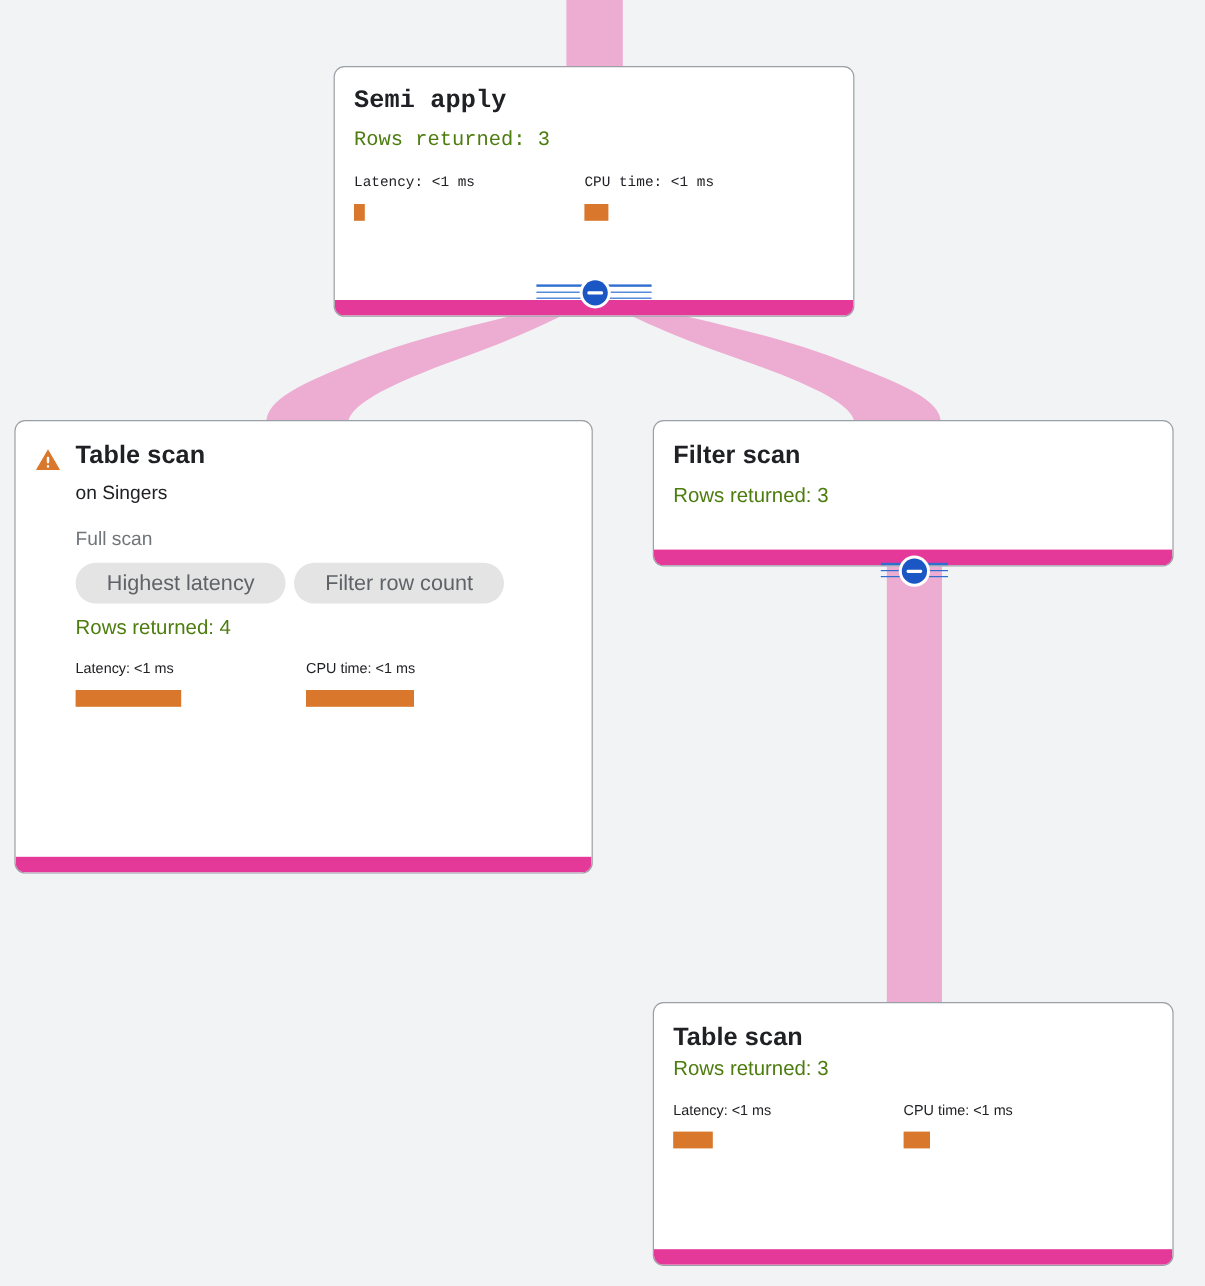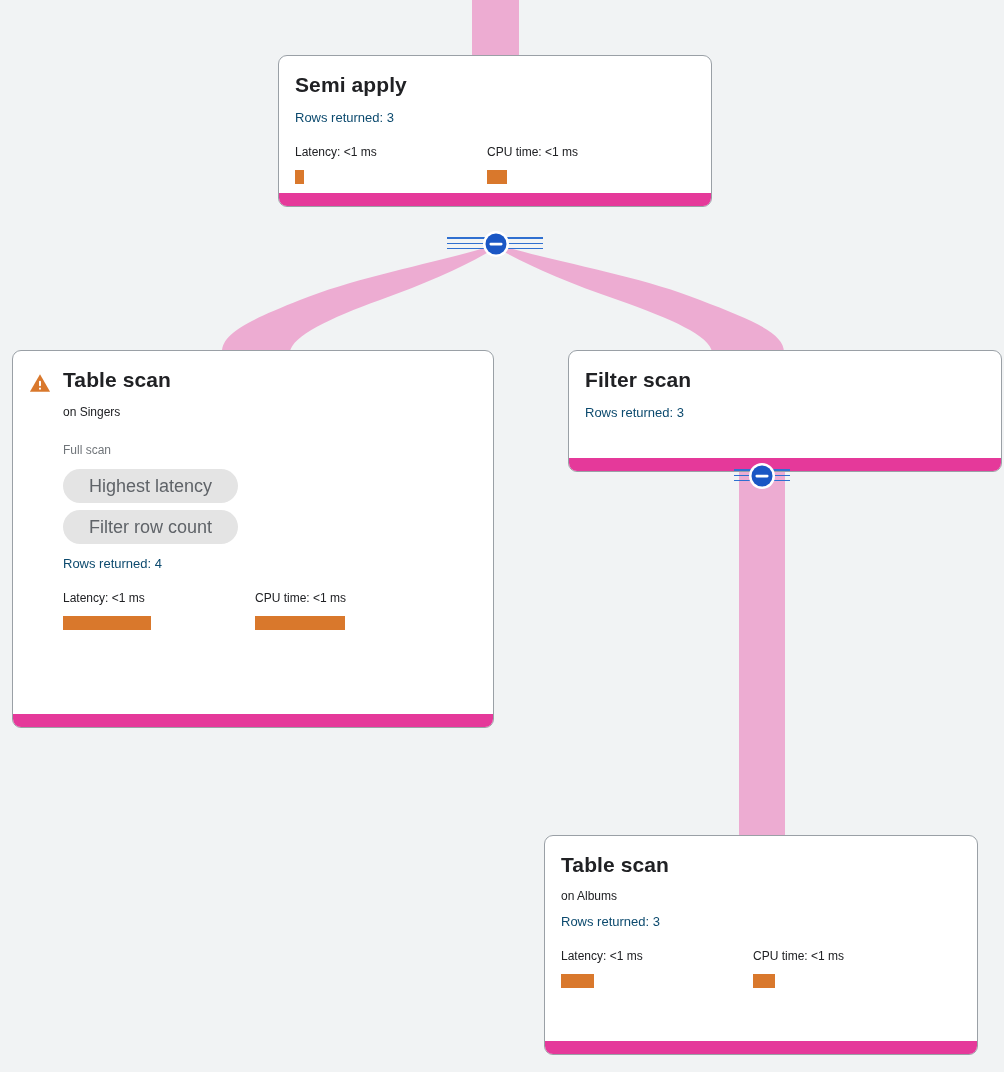"Semi apply" div.node-card { font-family: none -> Liberation Mono, monospace; height: 152px -> 209px }
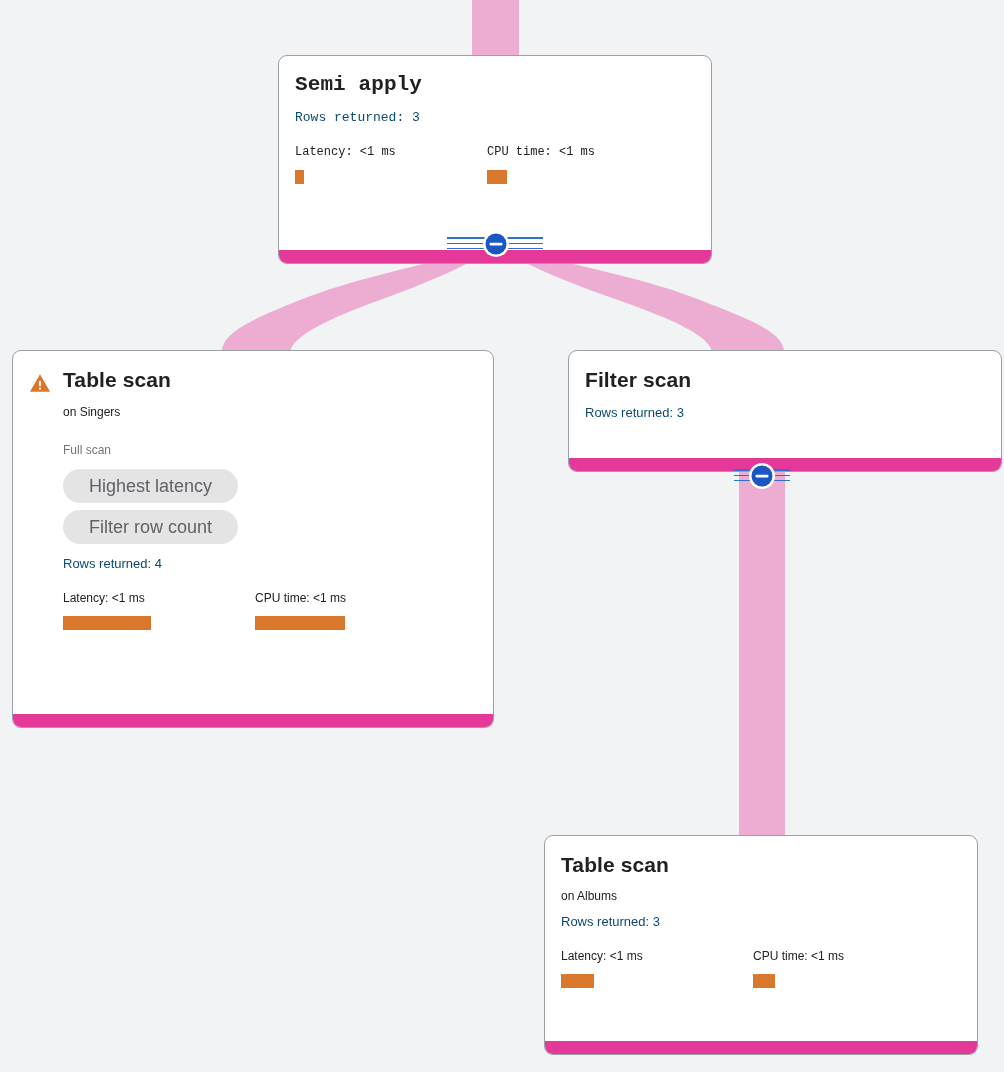"Rows returned: 3" .rows-line { color: #0c4a6e -> #4d7c0f; font-size: 13px -> 17px }
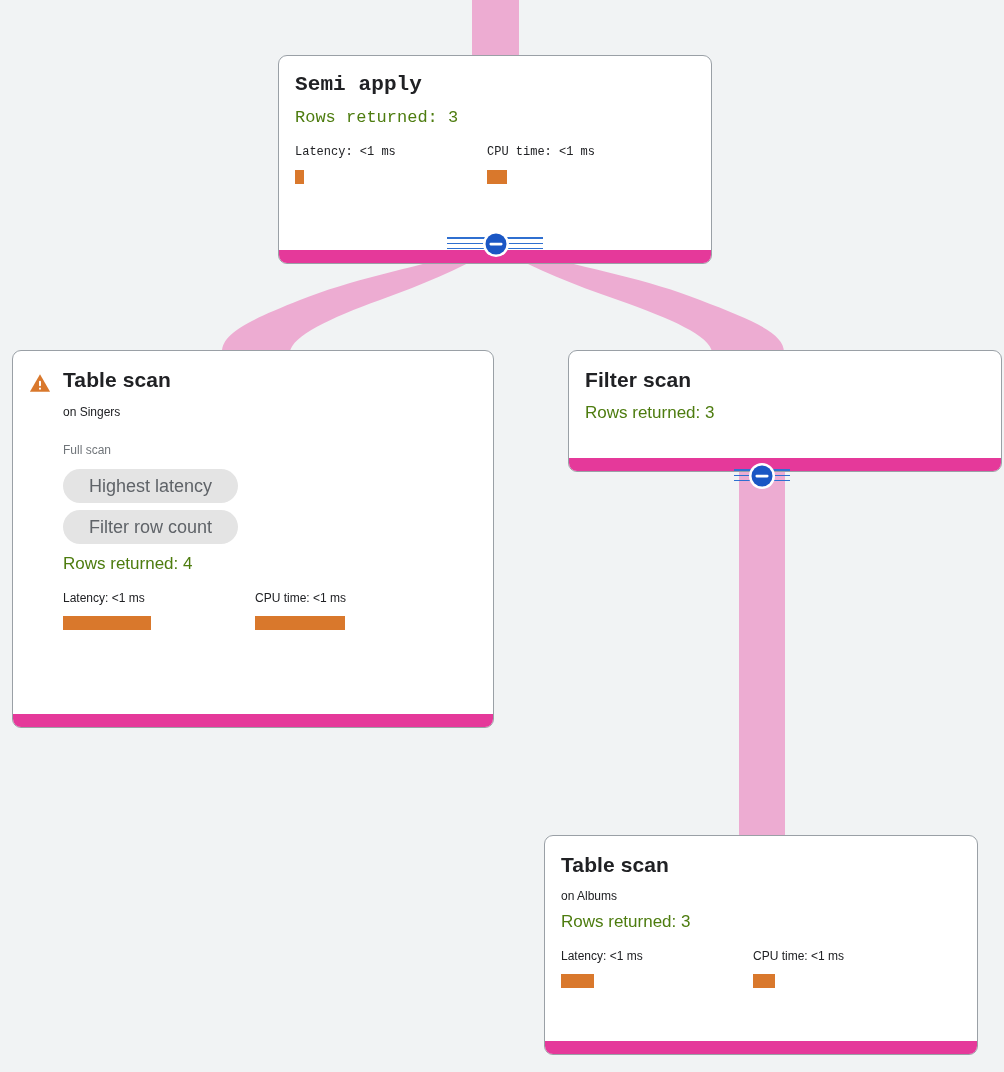"Filter scan" div.node-card { left: 568px -> 544px }
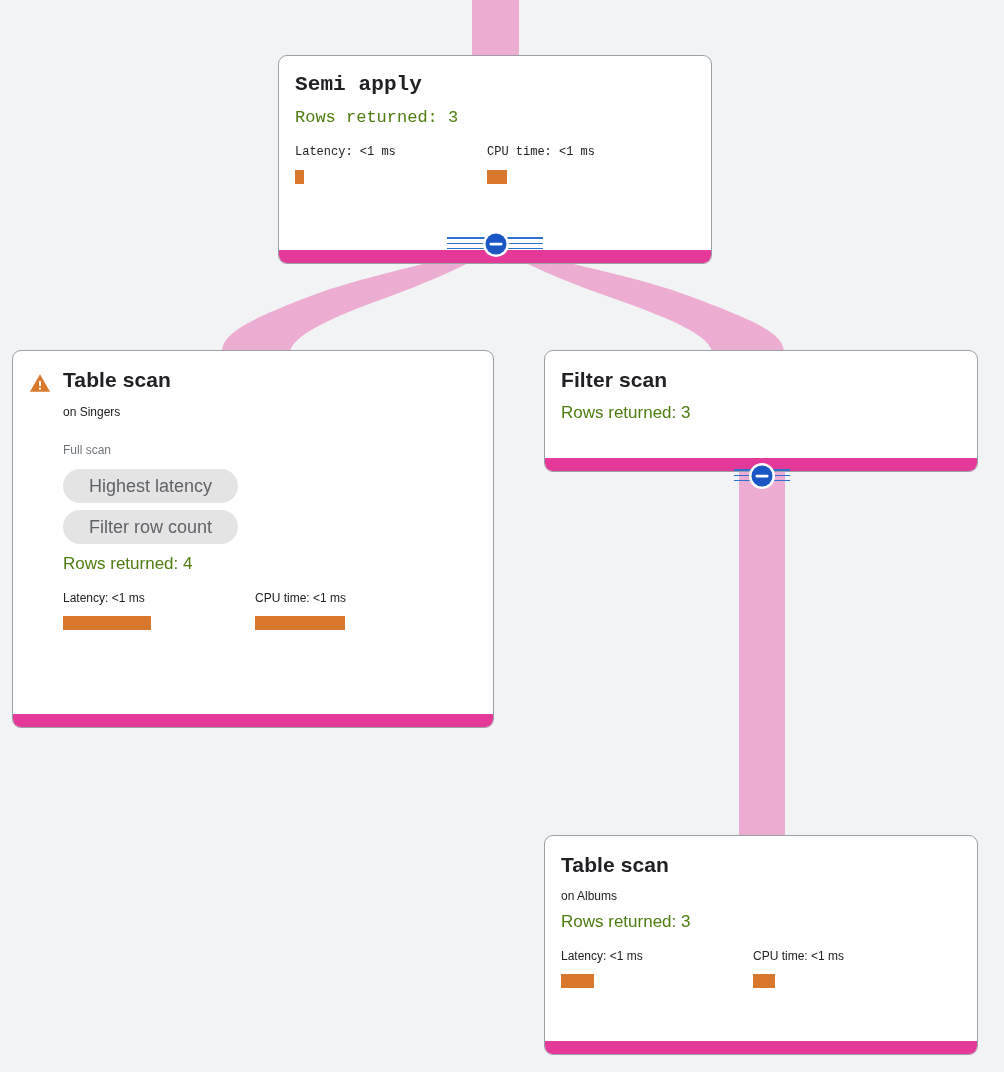"on Singers" .node-sub { font-size: 12px -> 16px }
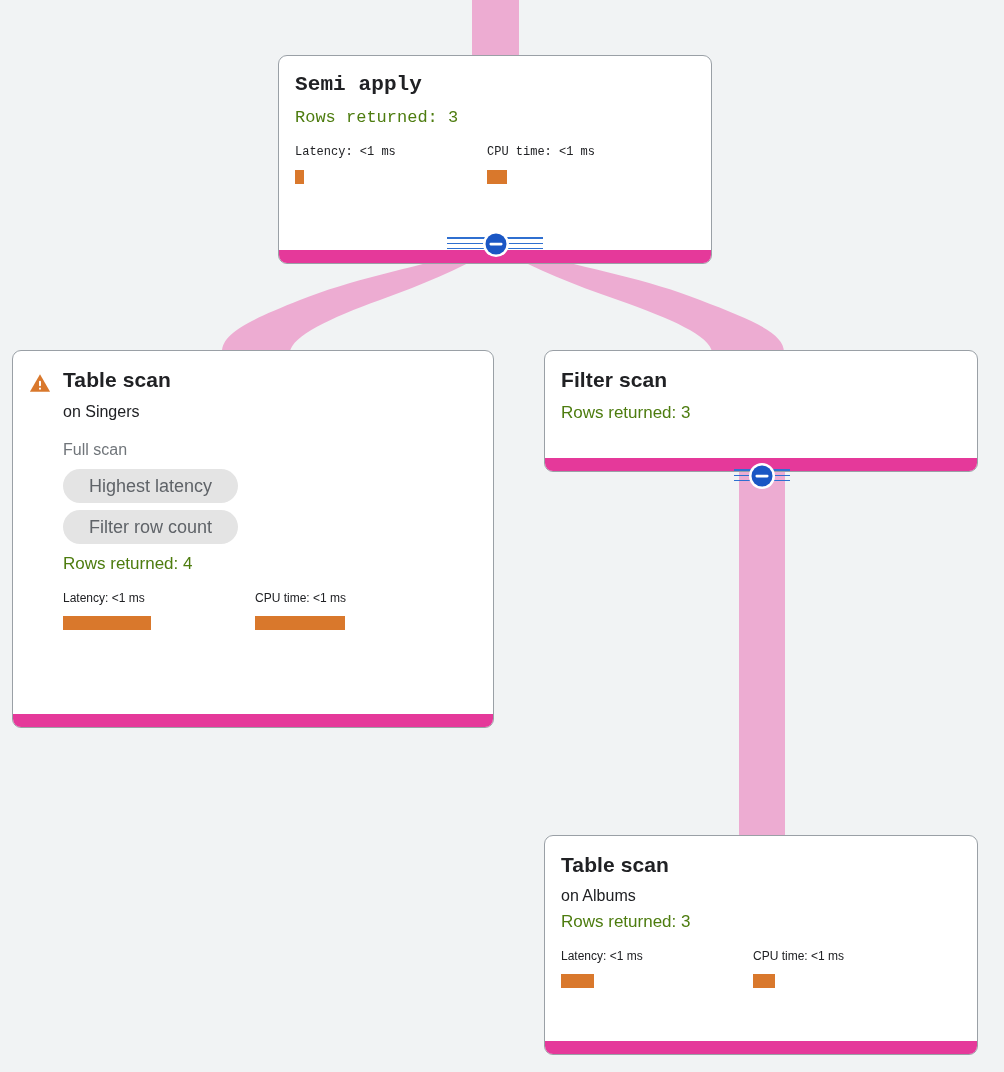"Highest latency" .chips { flex-direction: column -> none }
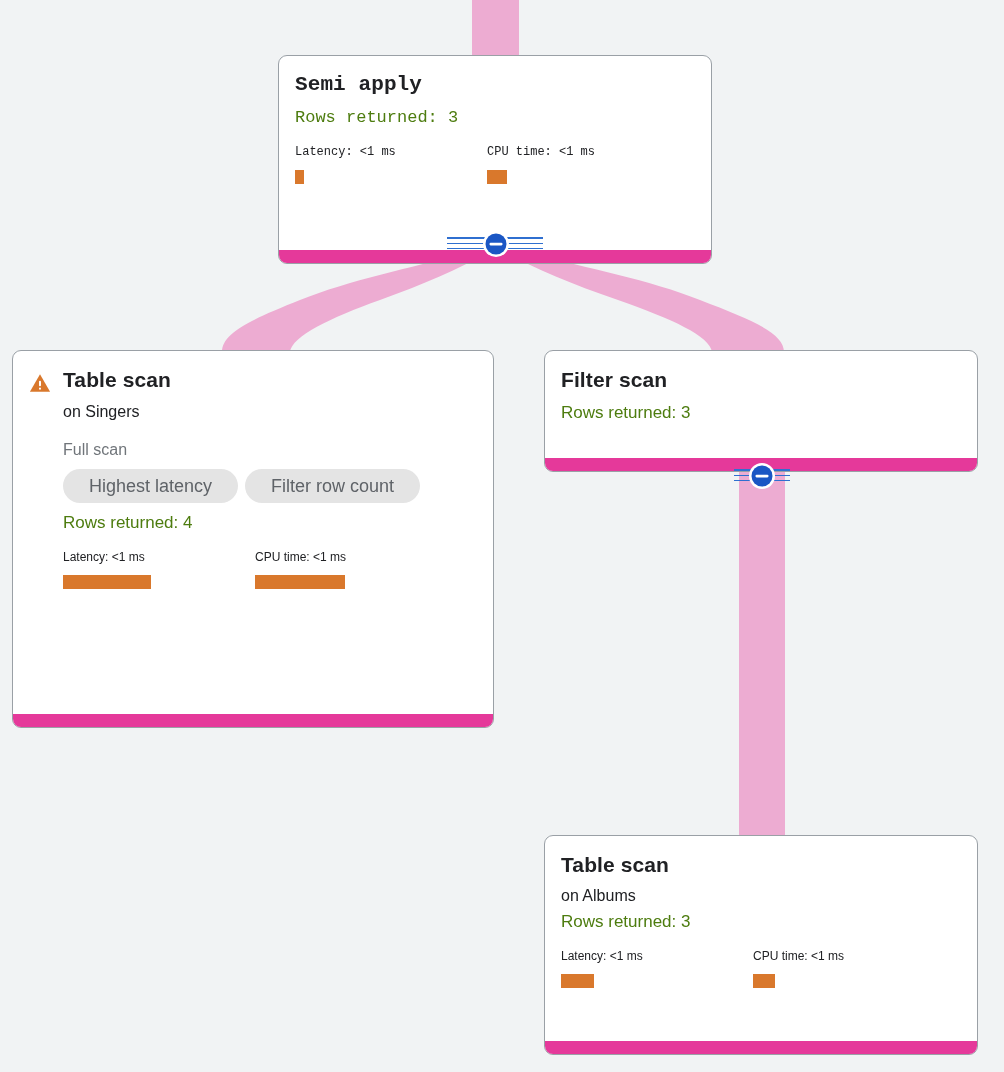"on Albums" div.node-sub { html: <div>on Albums</div> -> none }
